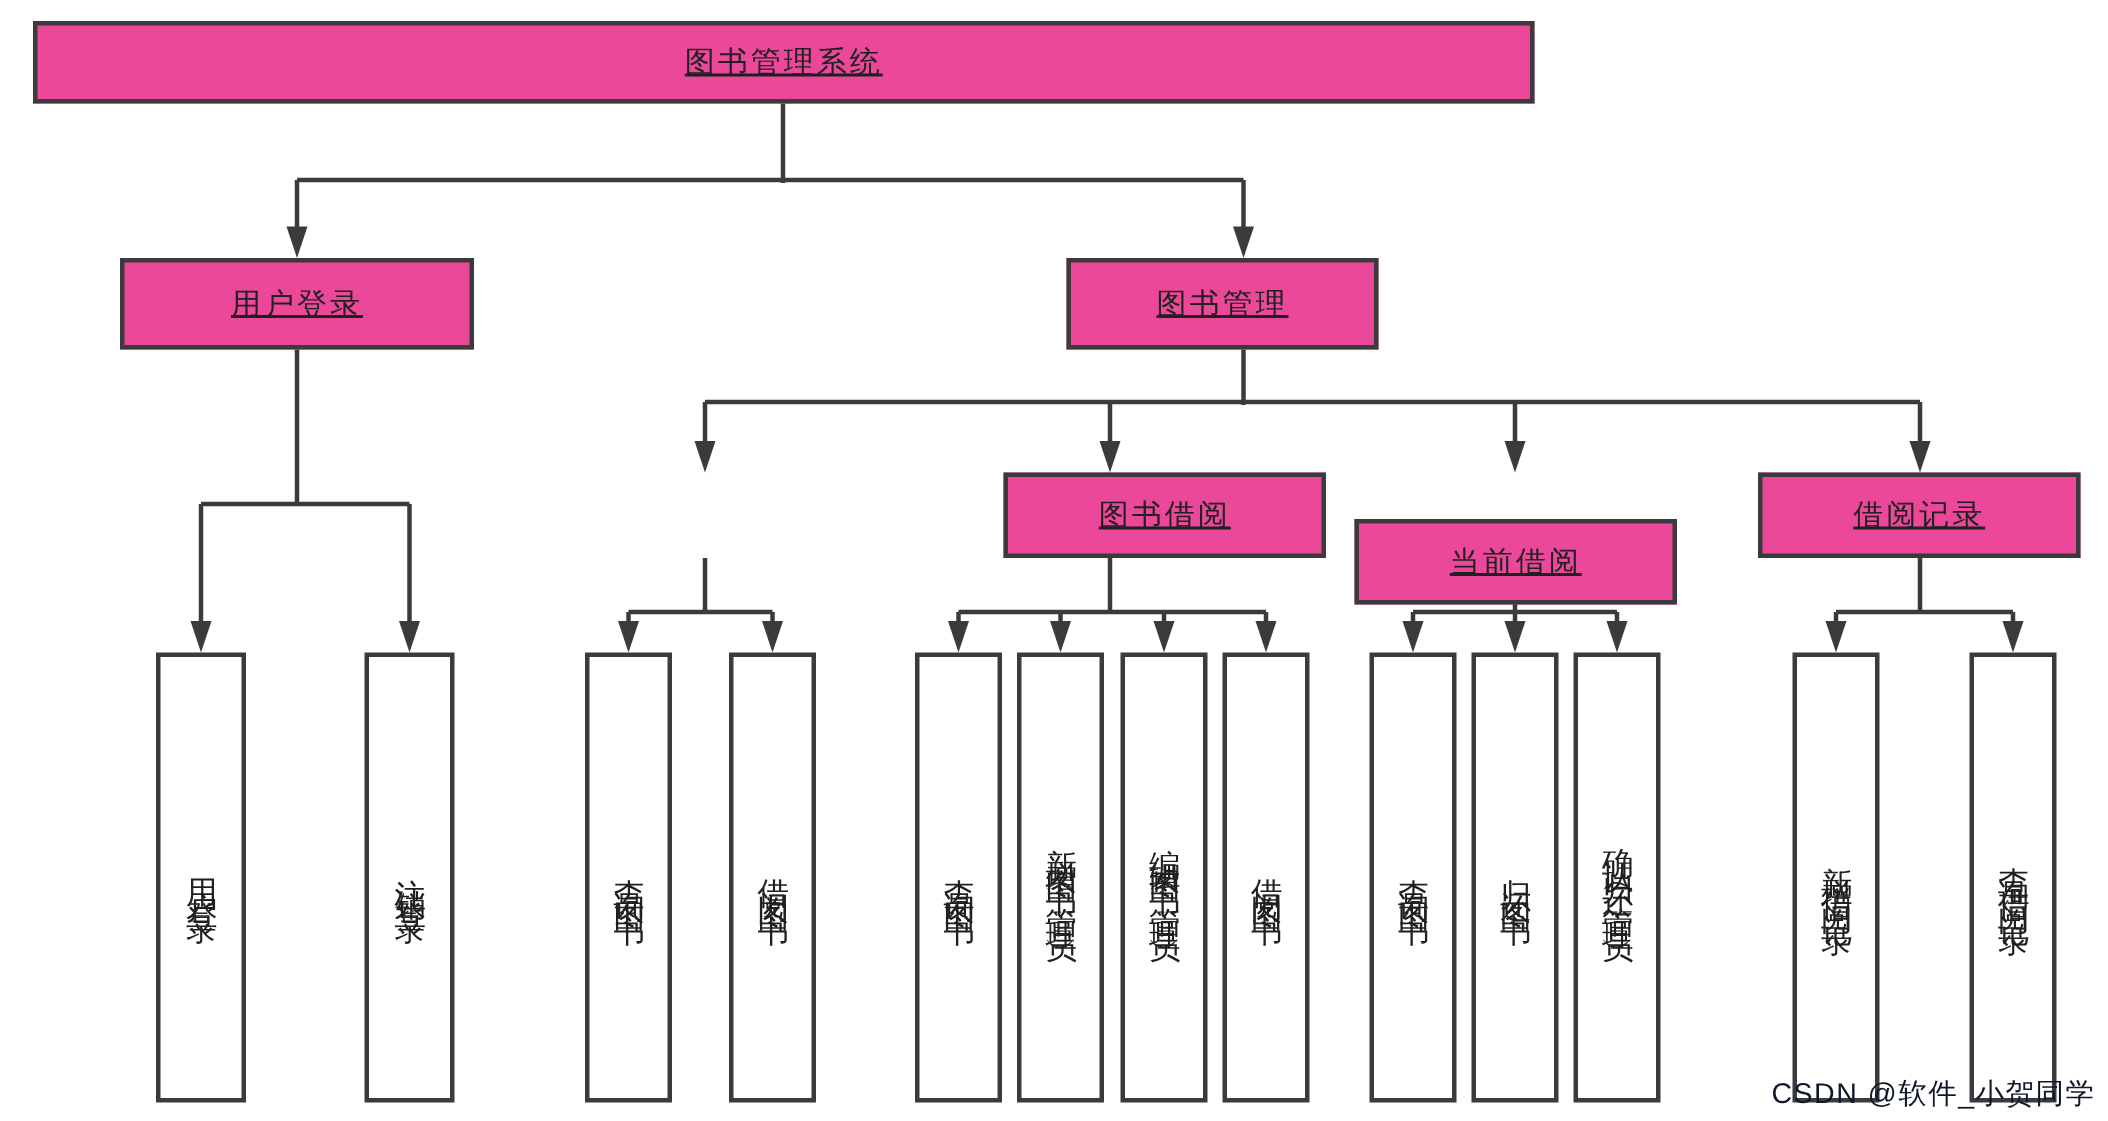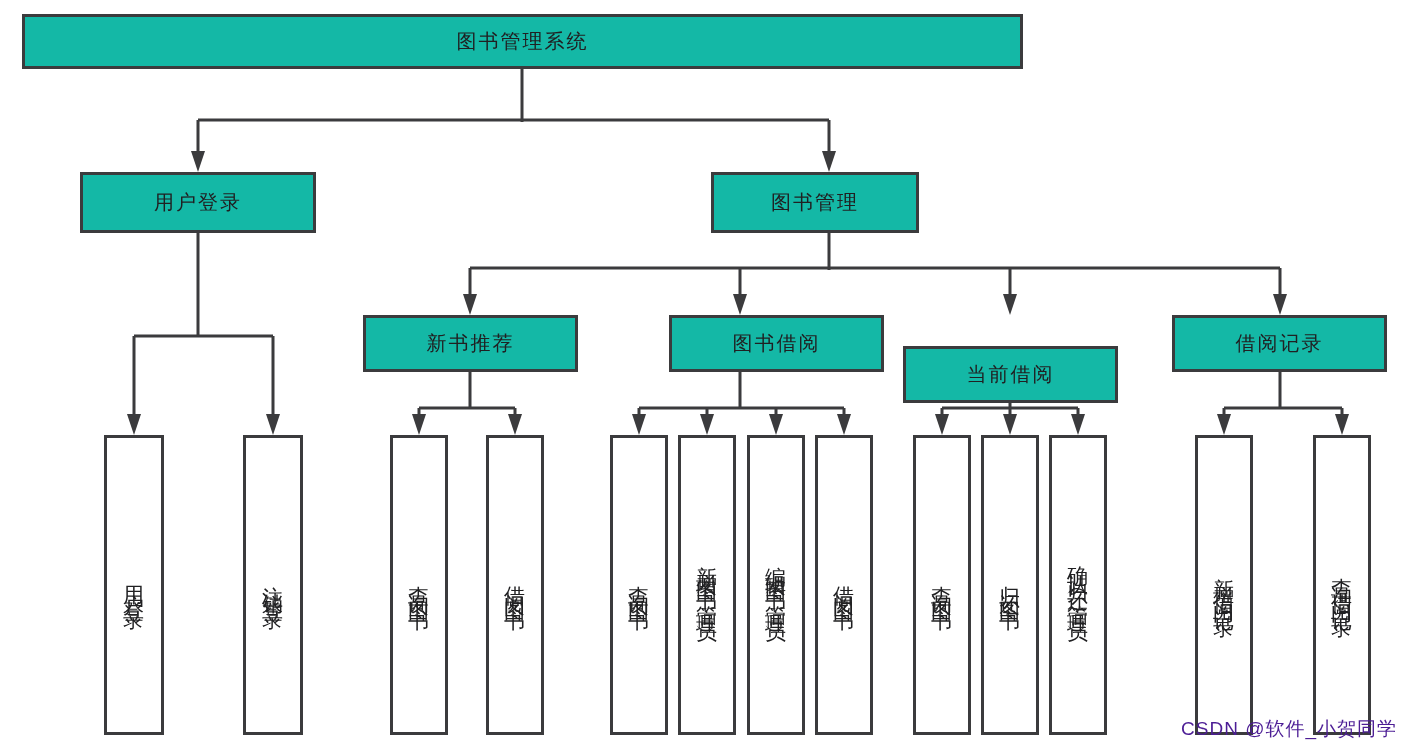"图书管理系统" .node { background: #14b8a6 -> #ec4899; text-decoration: none -> underline }
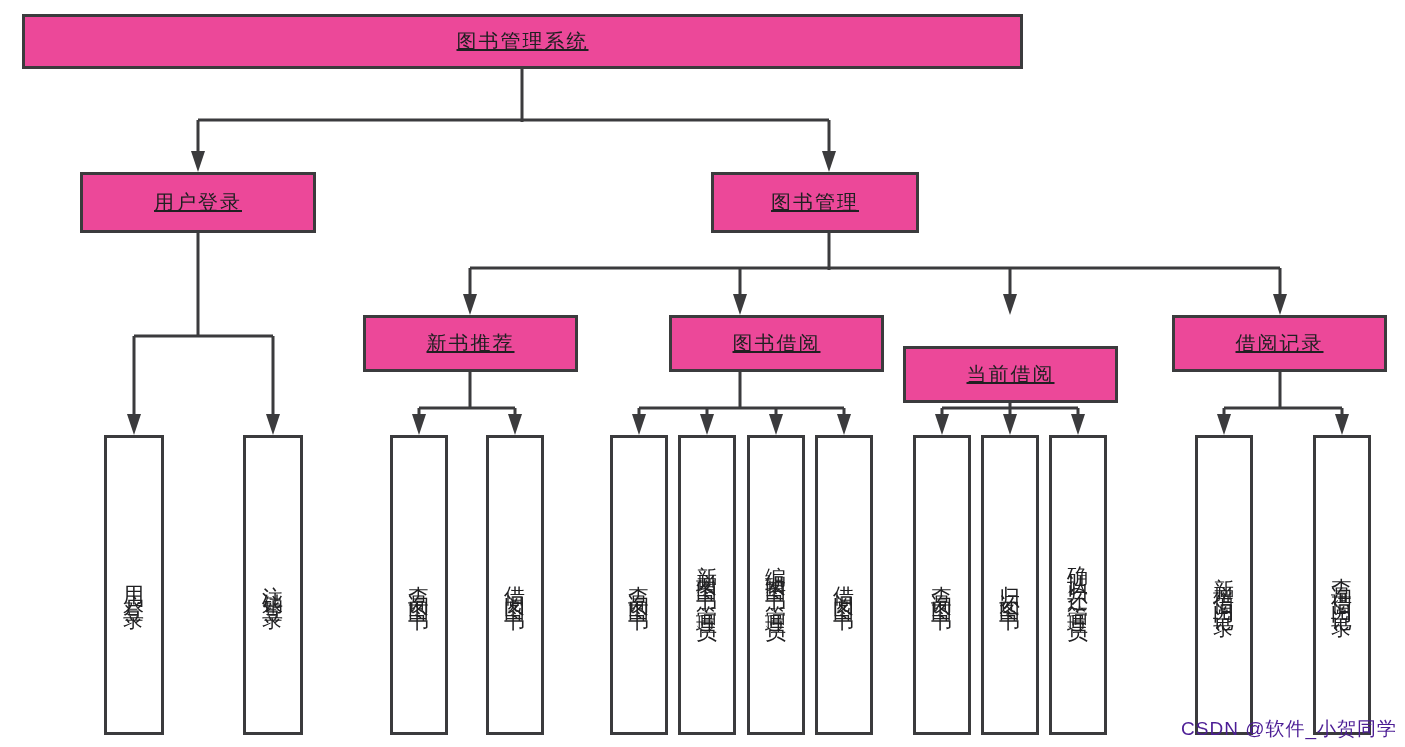"新书推荐" div.node { html: <div>新书推荐</div> -> none }
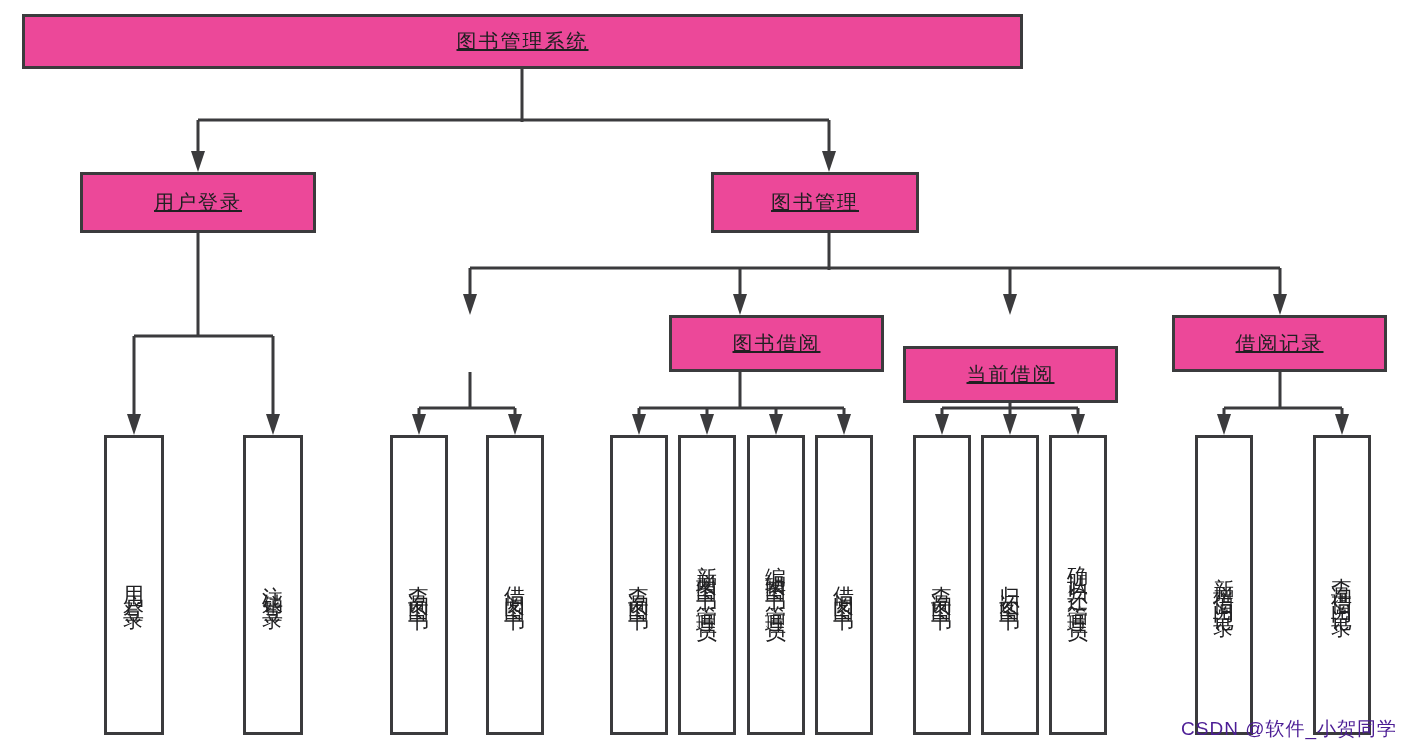"CSDN @软件_小贺同学" .watermark { color: #4c1d95 -> #0f172a }
